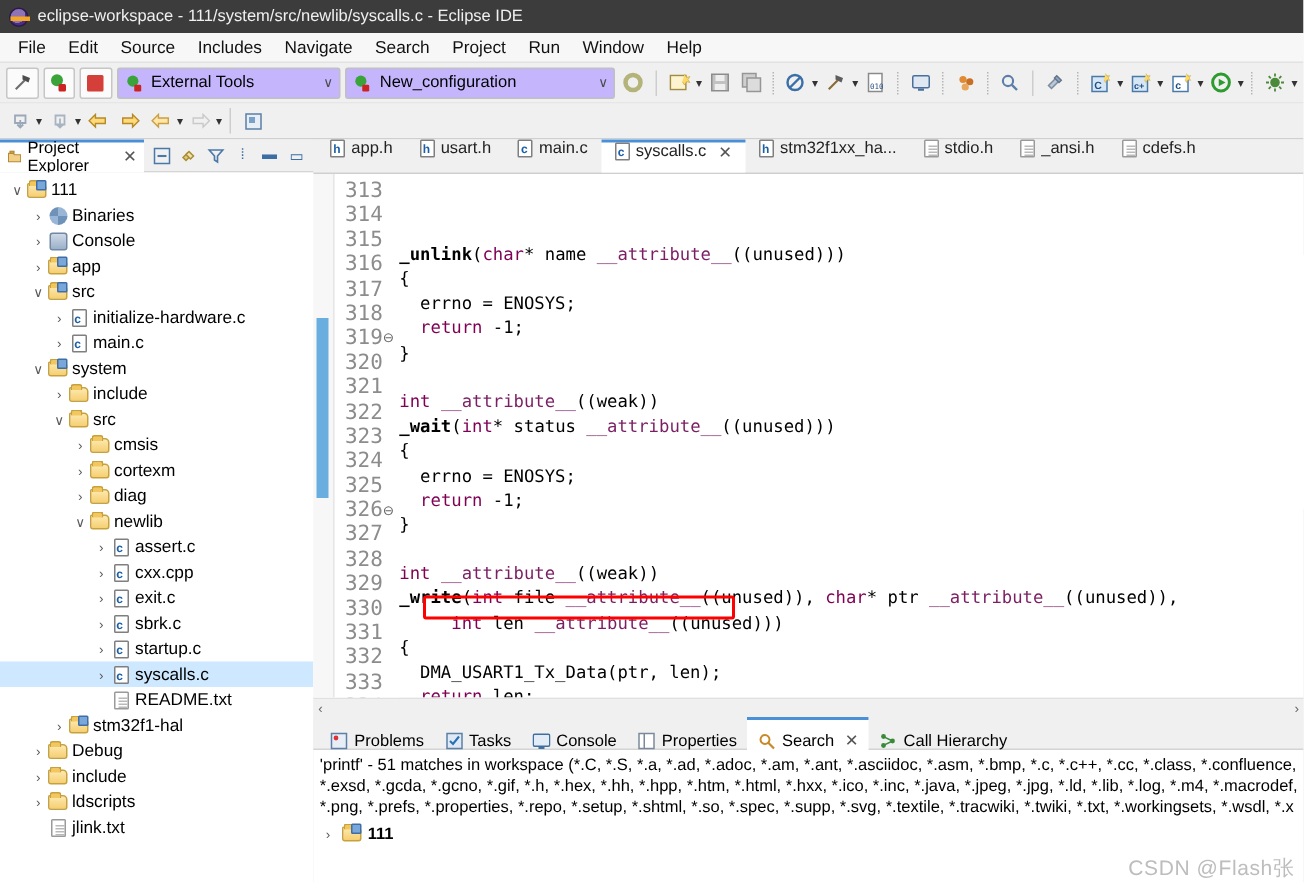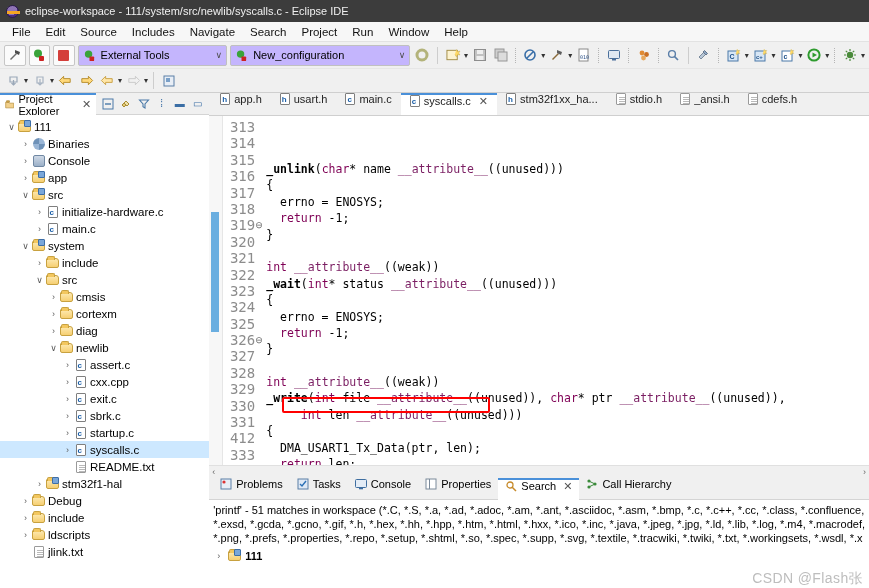"412" div.ln { text: 412 -> 332 }
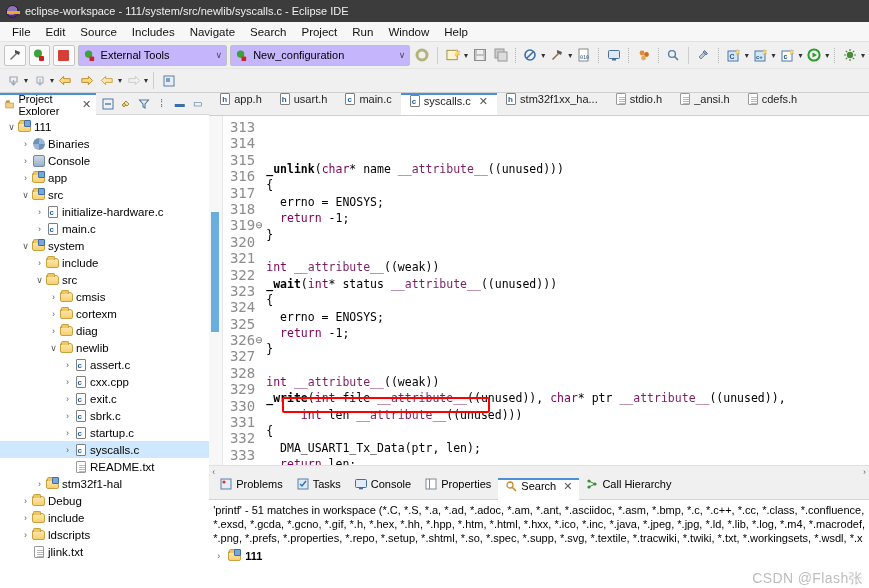"Problems" .btab { align-items: flex-start -> flex-end }
